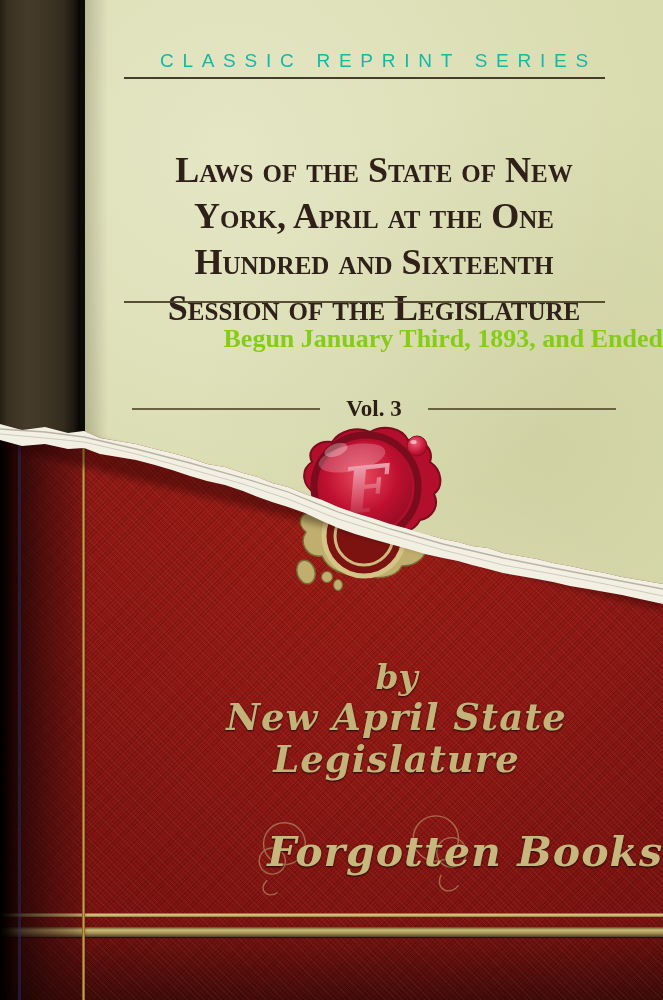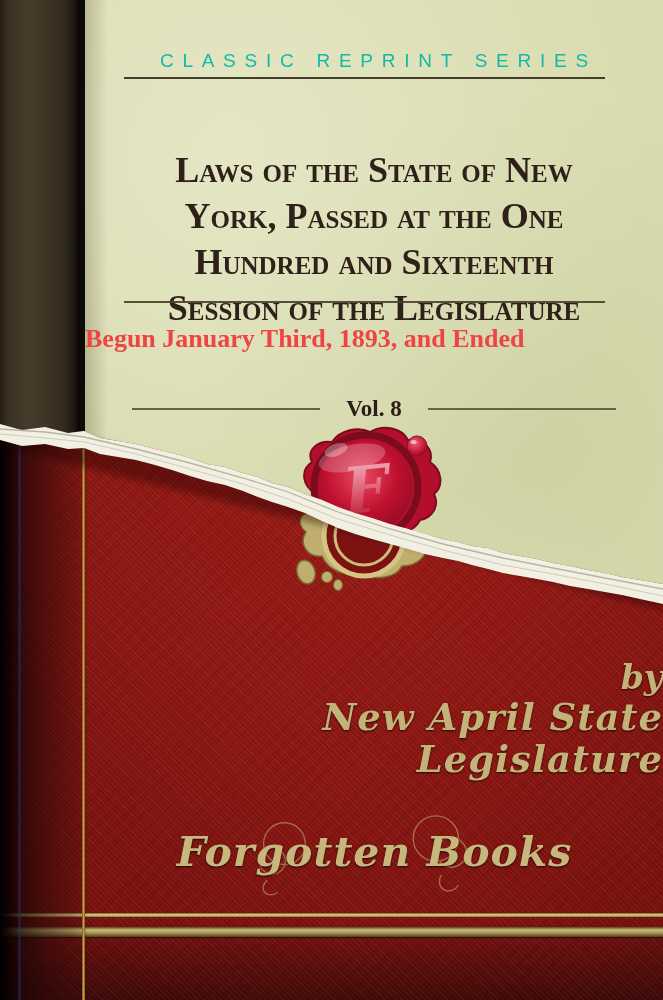"York, Passed at the One" div { text: Passed -> April }
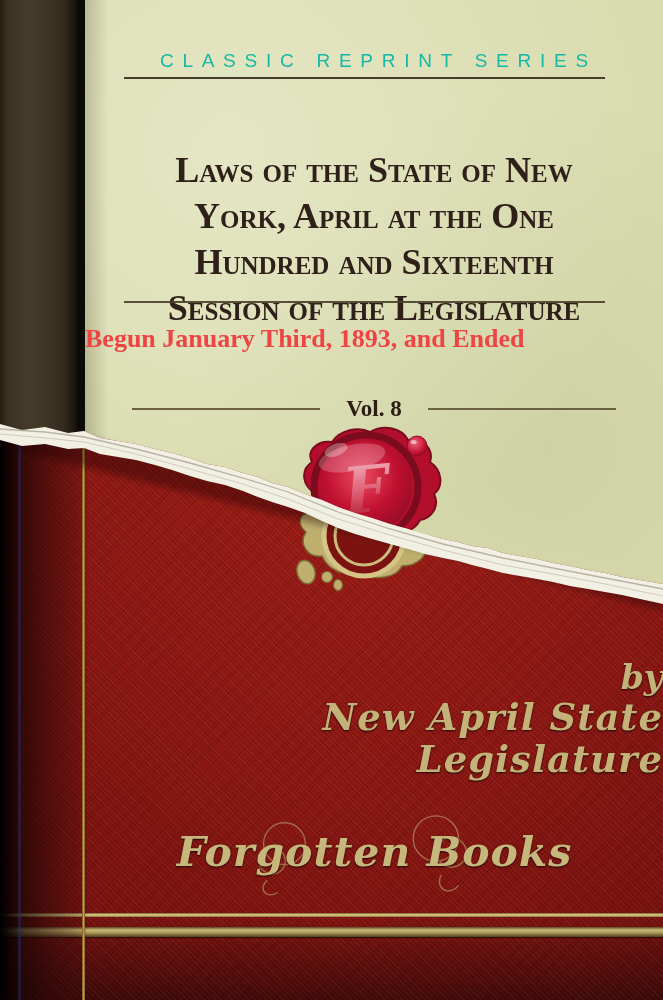"Begun January Third, 1893, and" .subtitle { color: #ef4444 -> #84cc16; text-align: left -> right }
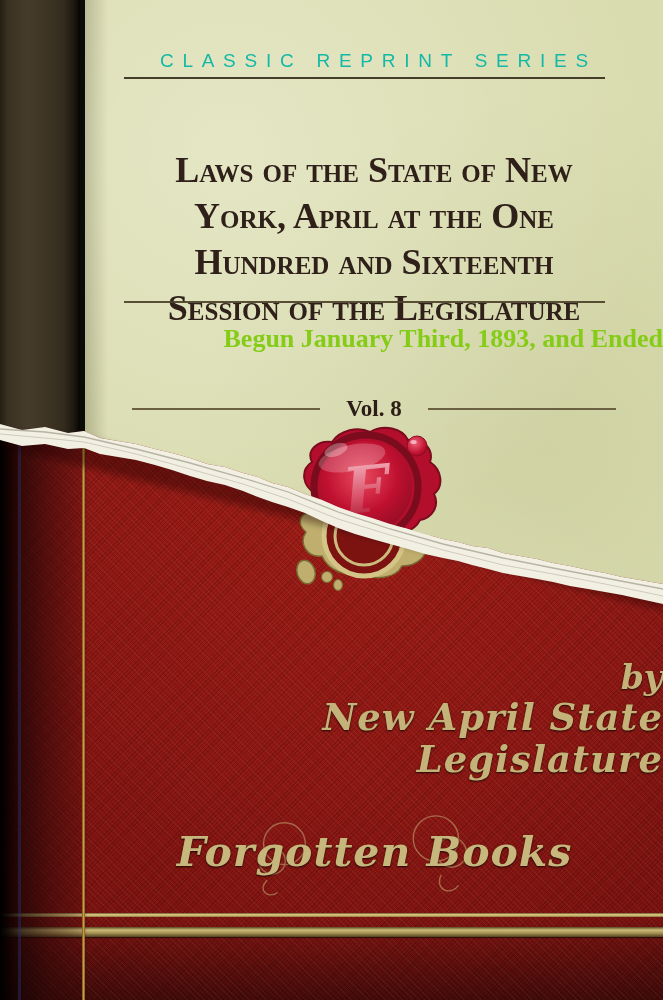"Vol. 8" span.vol { text: 8 -> 3 }
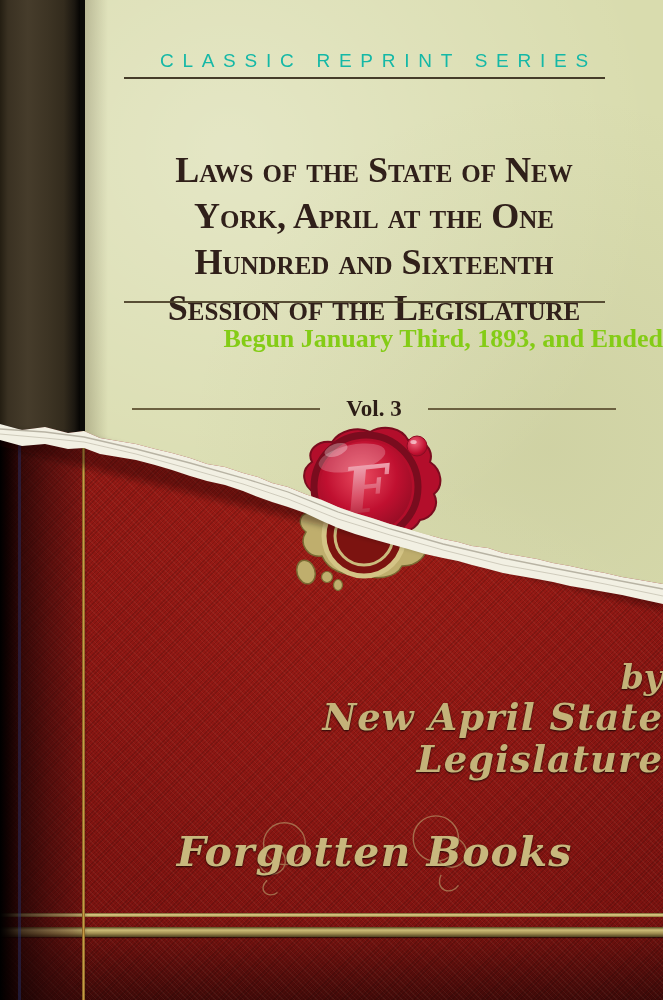"by" .byline { text-align: right -> center }
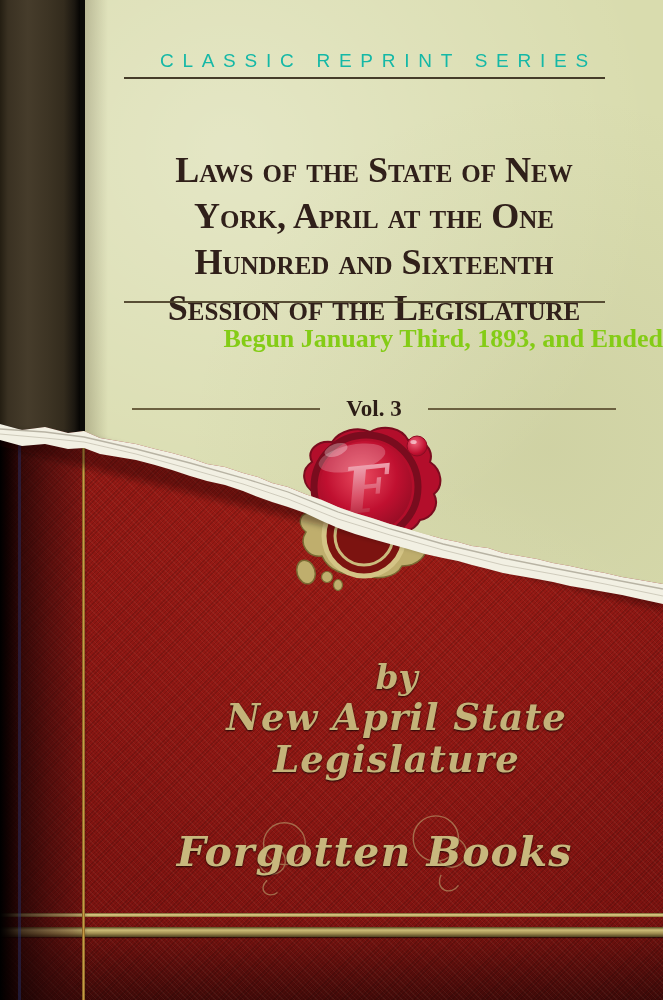"Forgotten Books" .logo-wrap { text-align: center -> right }
